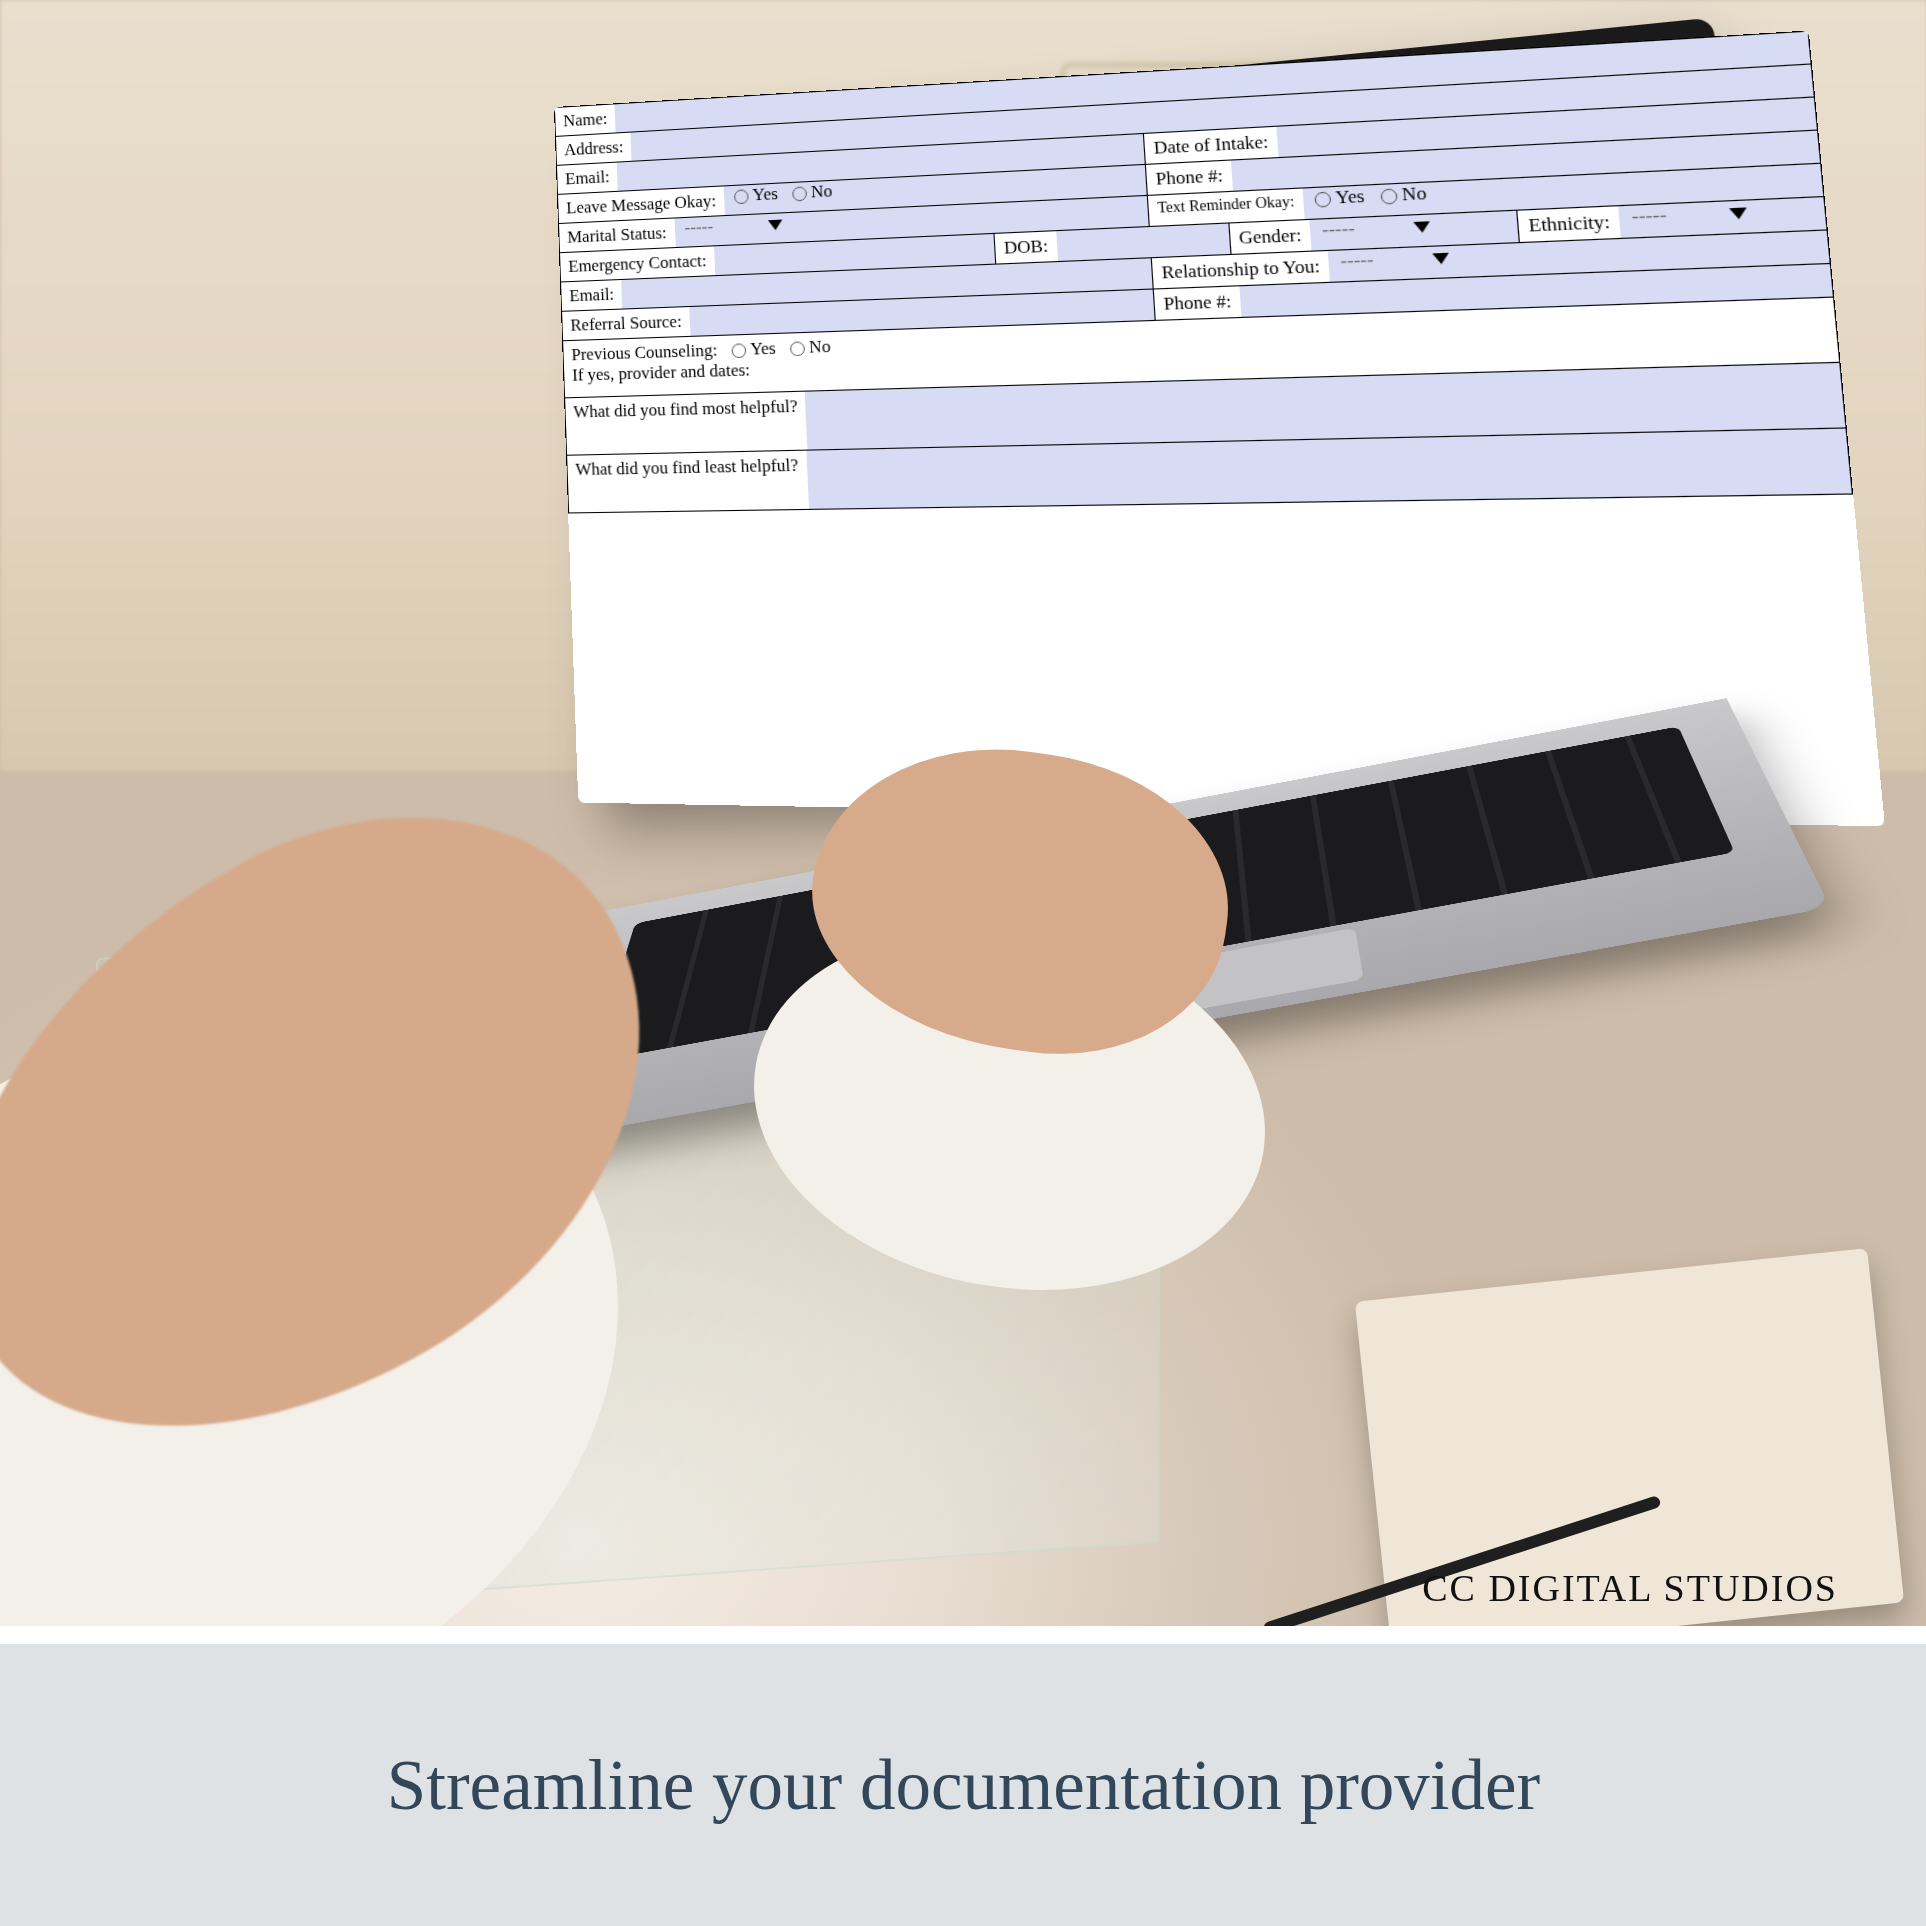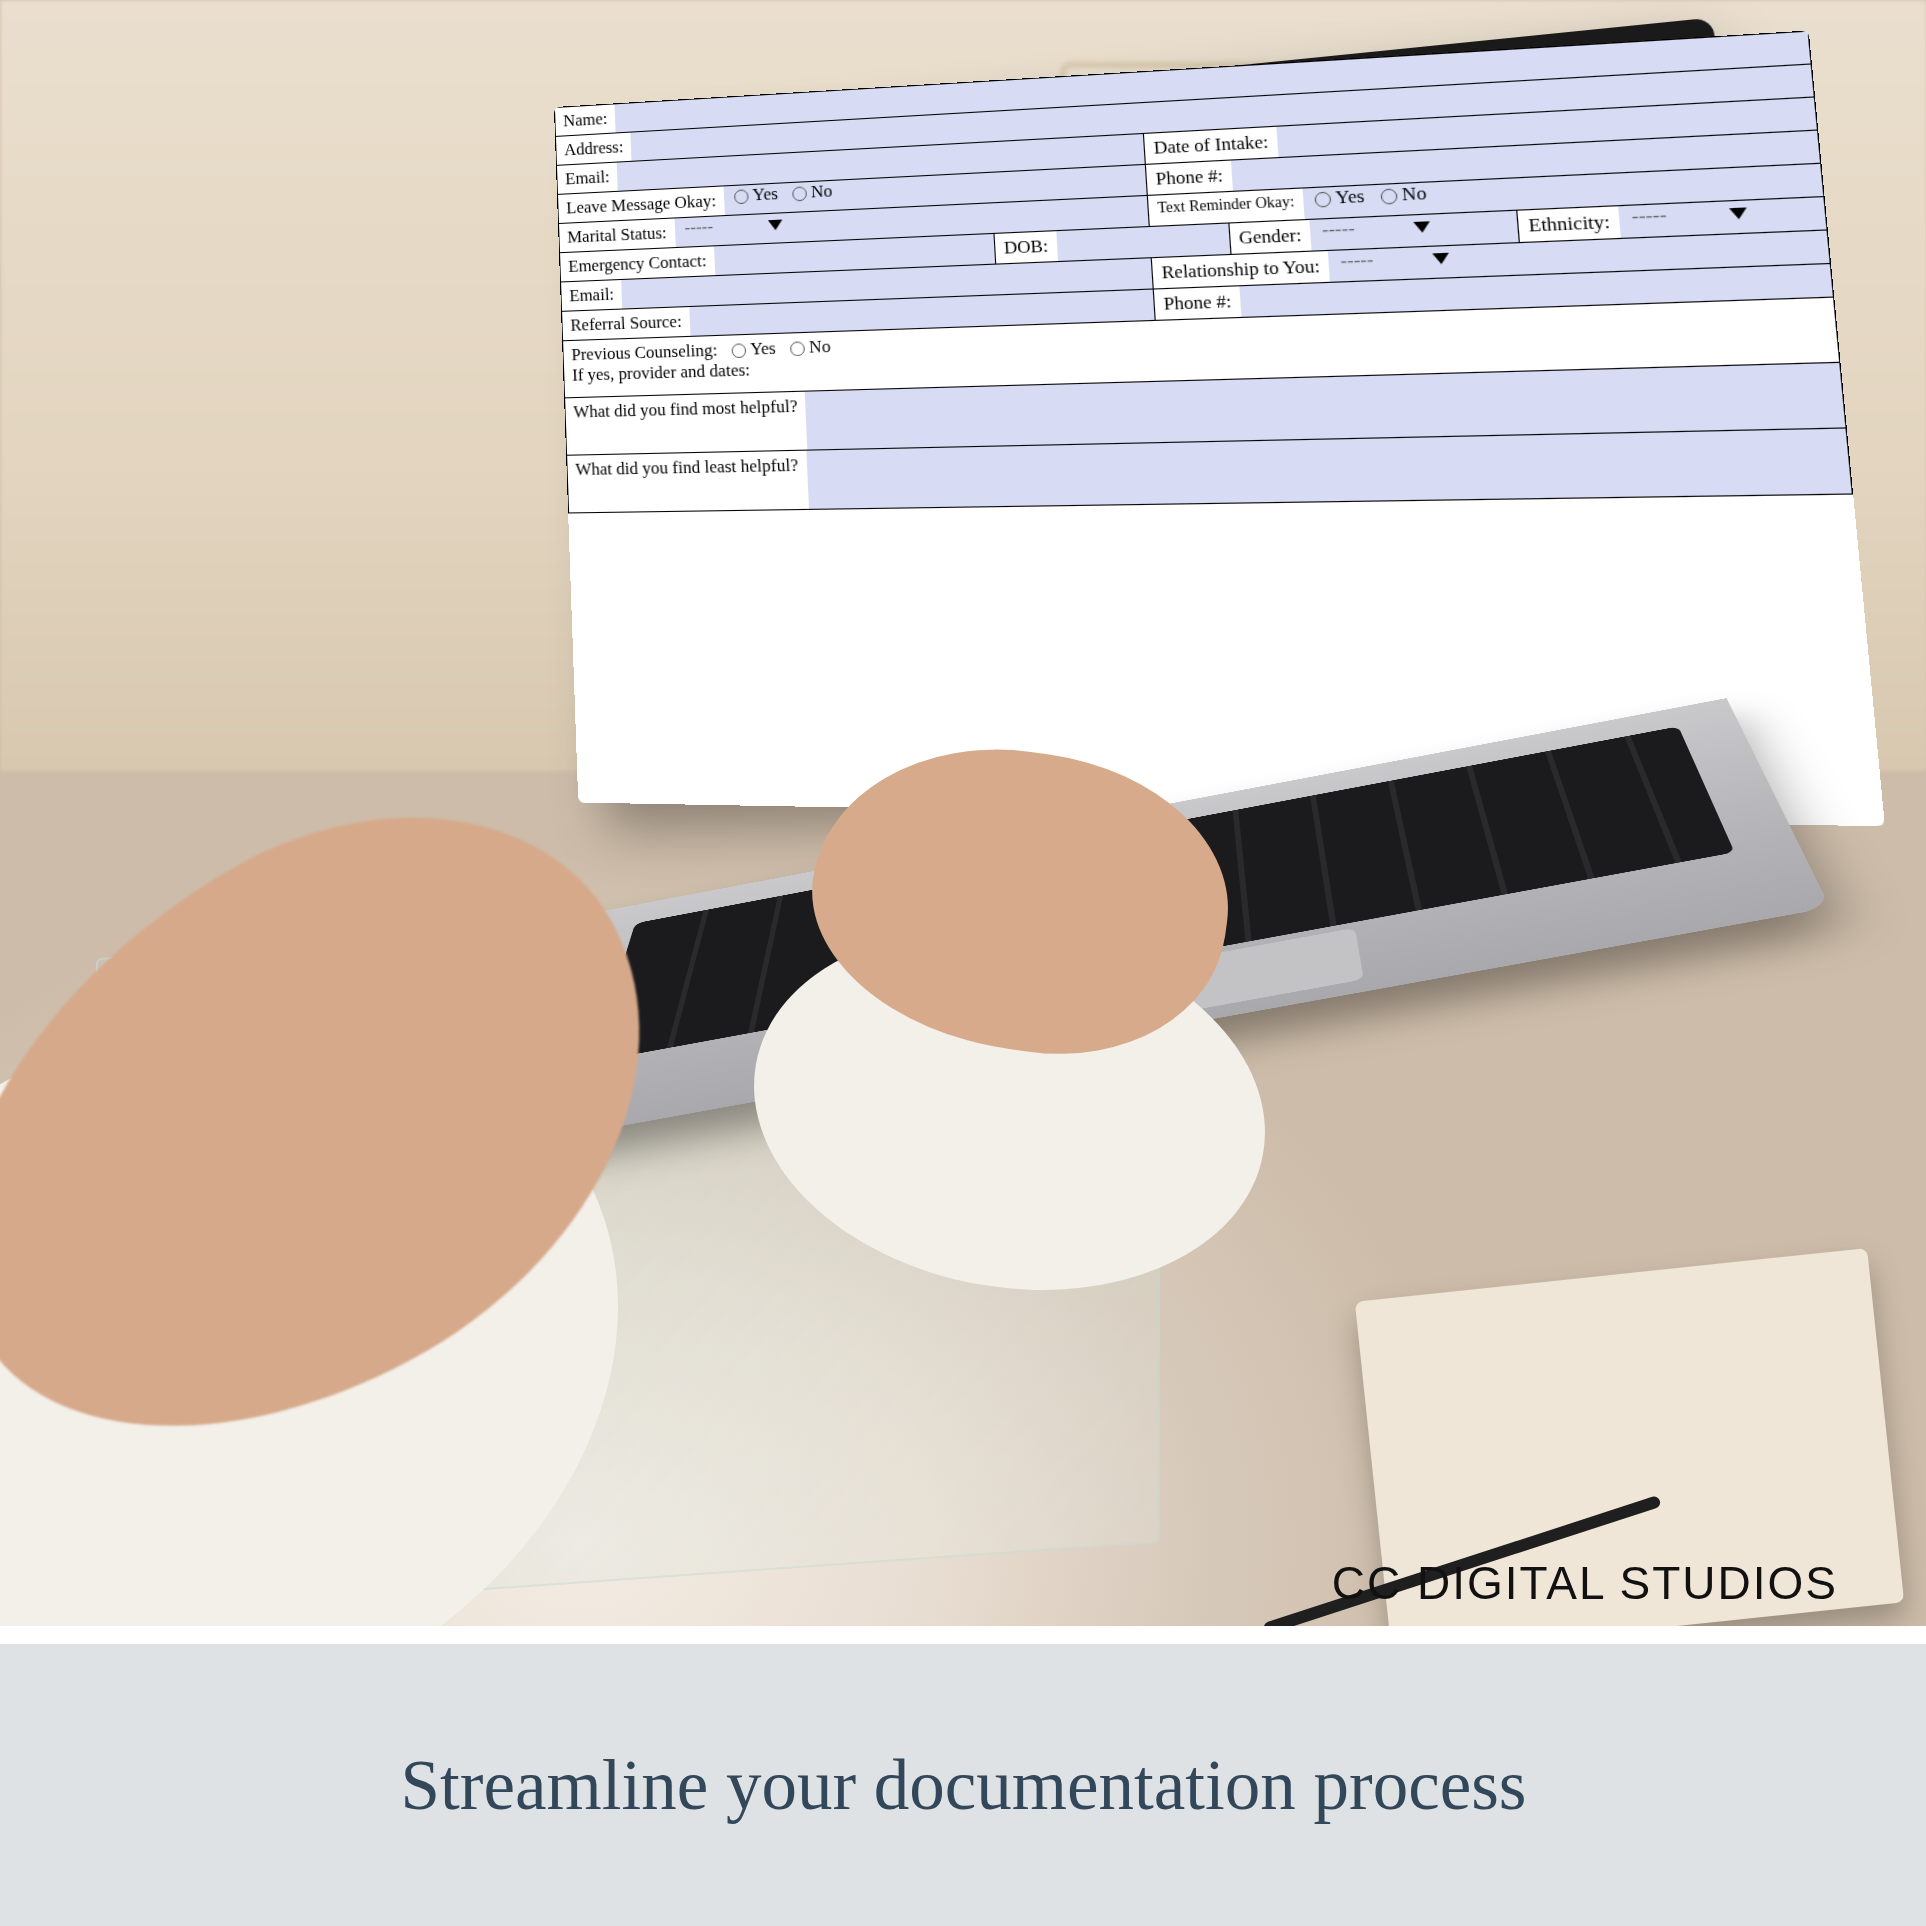"CC DIGITAL STUDIOS" .brand { font-family: Liberation Sans, sans-serif -> Liberation Serif, serif; font-size: 46px -> 38px }
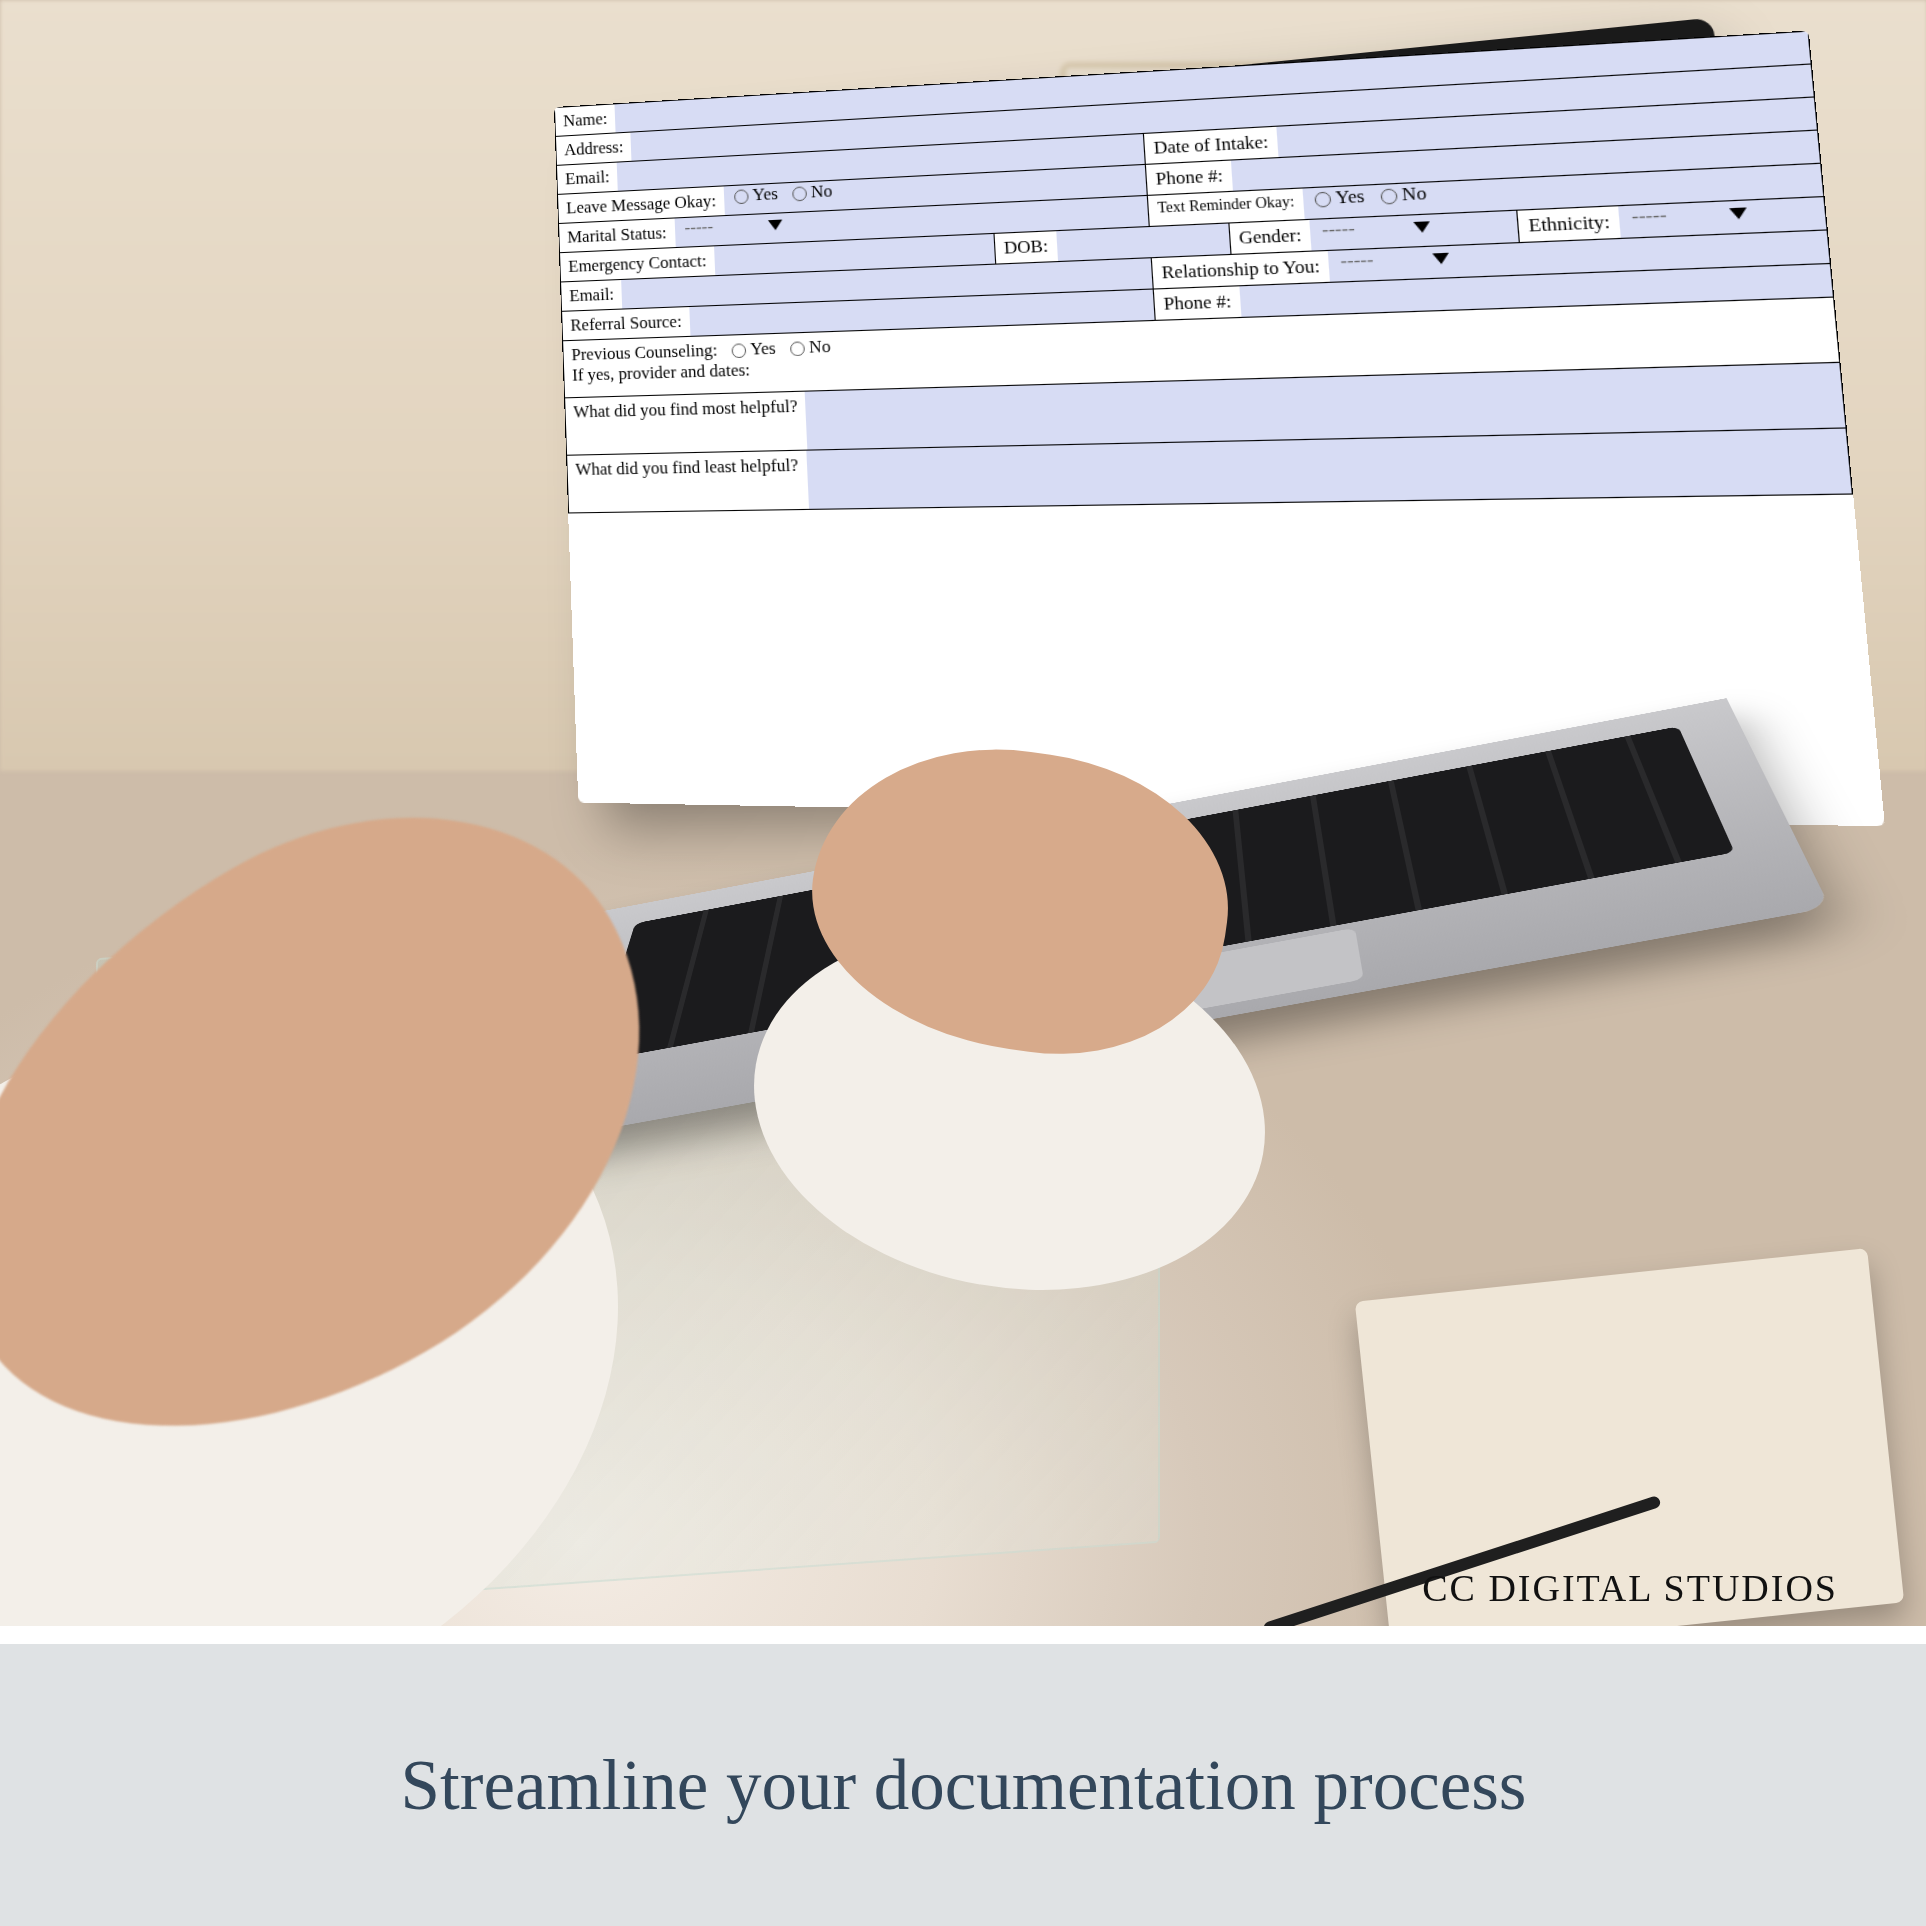"Streamline your documentation process" div.banner-text { text: process -> provider }
